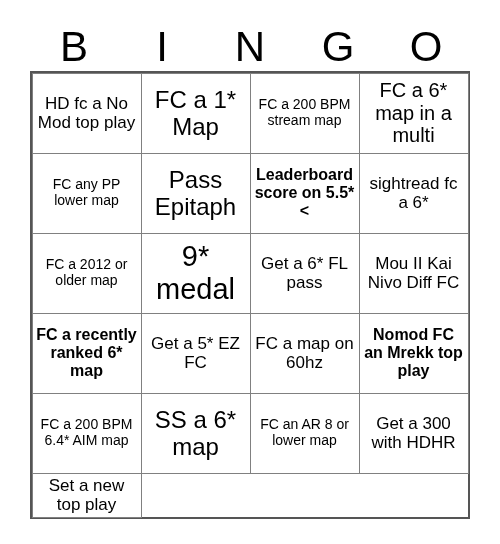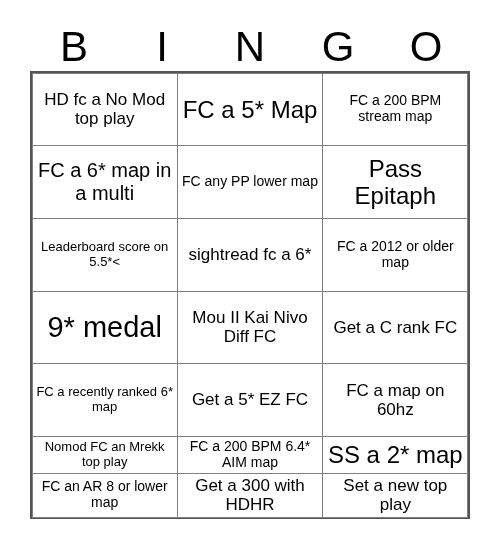"HD fc a No Mod" #bingo-grid { grid-template-columns: repeat(3, 1fr) -> repeat(4, 1fr) }
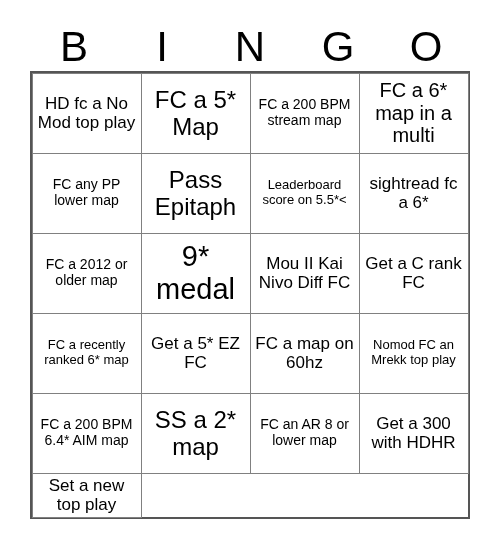"FC a 5* Map" span.cell-text { text: 5 -> 1 }
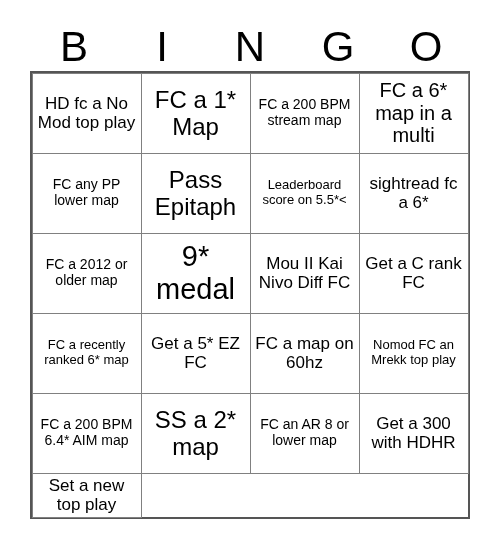"Leaderboard score on 5.5*<" .fs-xs { font-size: 13px -> 16px; font-weight: none -> bold }
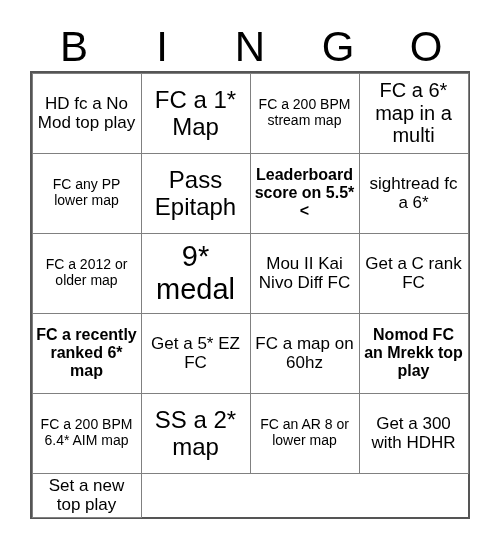"Get a 6* FL pass" div.bingo-cell { html: none -> <div> <span>Get a 6* FL pass</span> </div> }
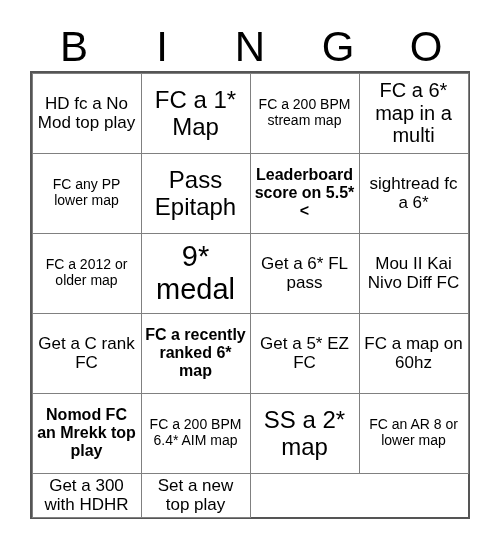"Get a C rank FC" div.bingo-cell { html: <div> <span>Get a C rank FC</span> </div> -> none }
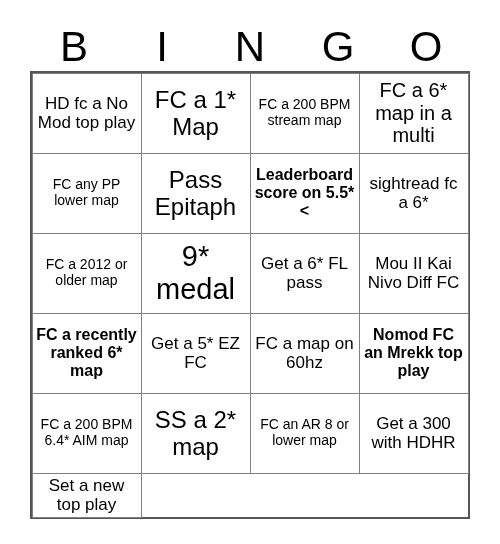"SS a 2* map" span.cell-text { text: 2 -> 6 }
